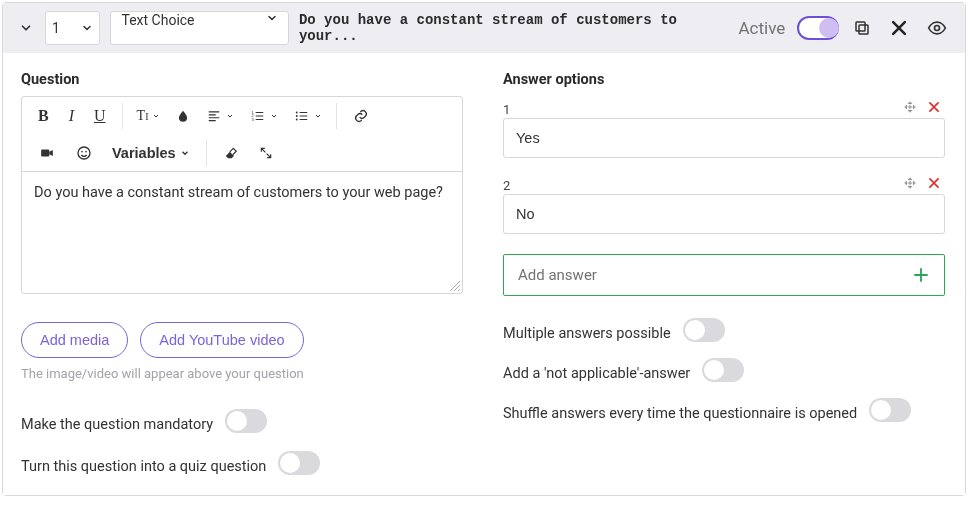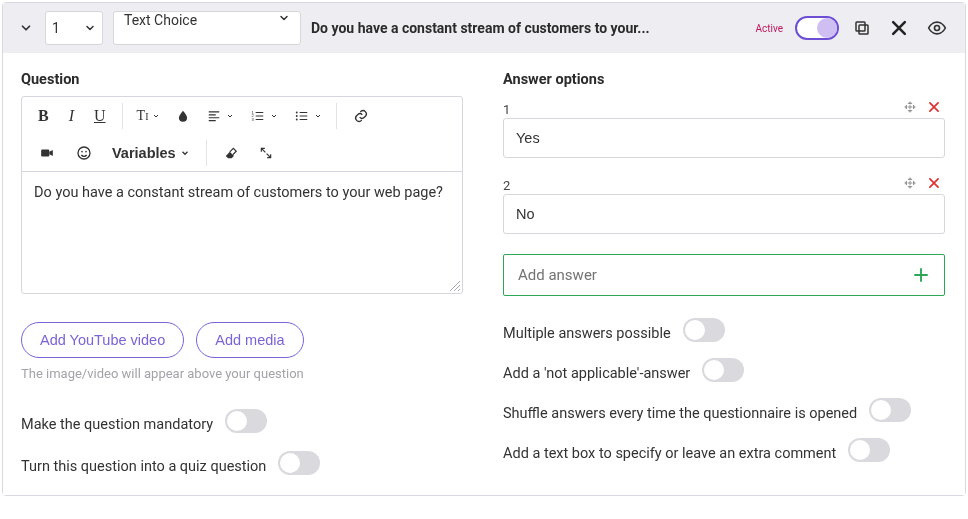"Do you have a constant stream of customers to your..." .header-title { font-family: none -> Liberation Mono, monospace }
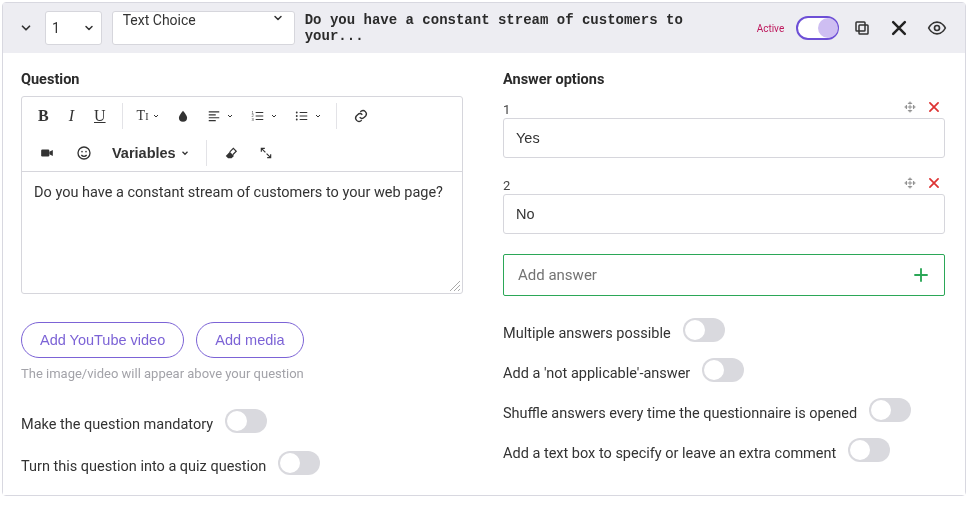"Active" .active-label { color: #be185d -> #737373; font-size: 10px -> 17px }
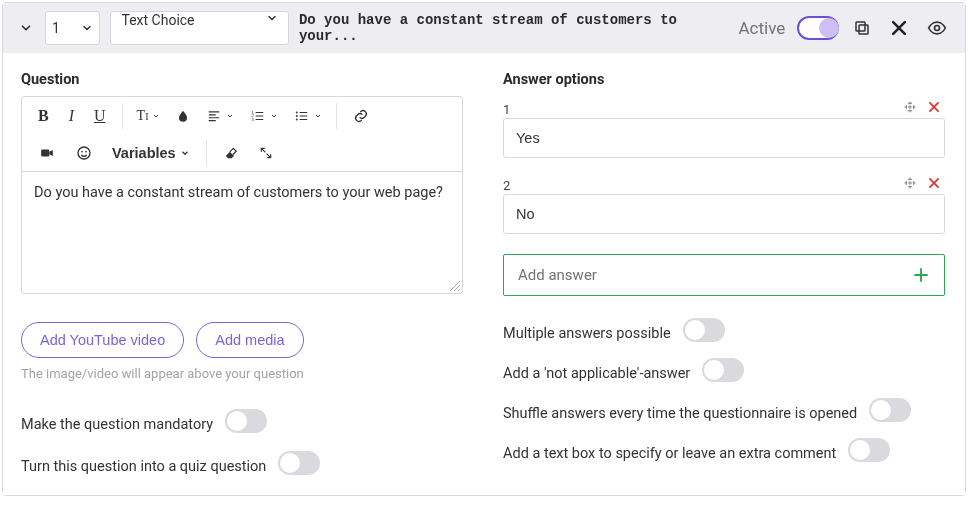"Add YouTube video" button.pill-btn { order: before "Add media" -> after "Add media" }
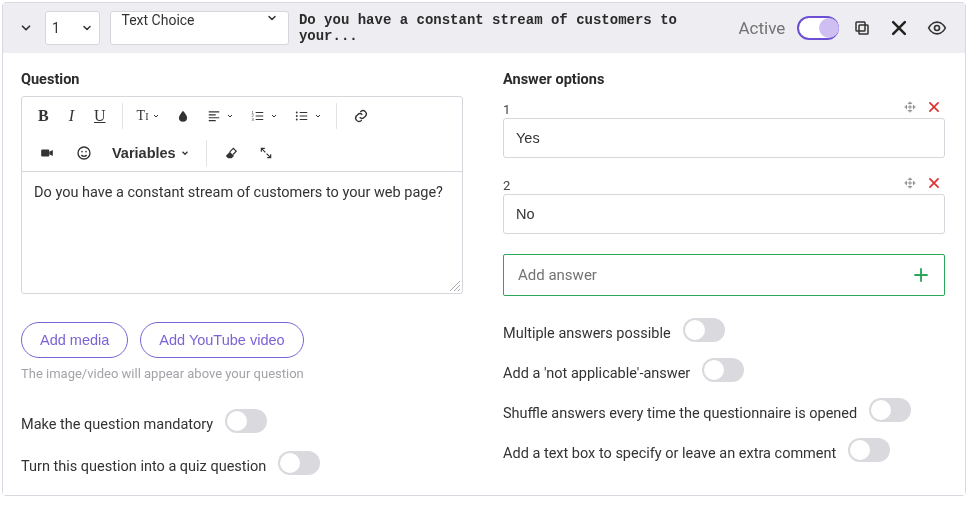"Add a text box to" div.setting-row { html: <div> <span>Add a text box to specify or leave an extra comment</span> <span> <span></span> </span> </div> -> none }
